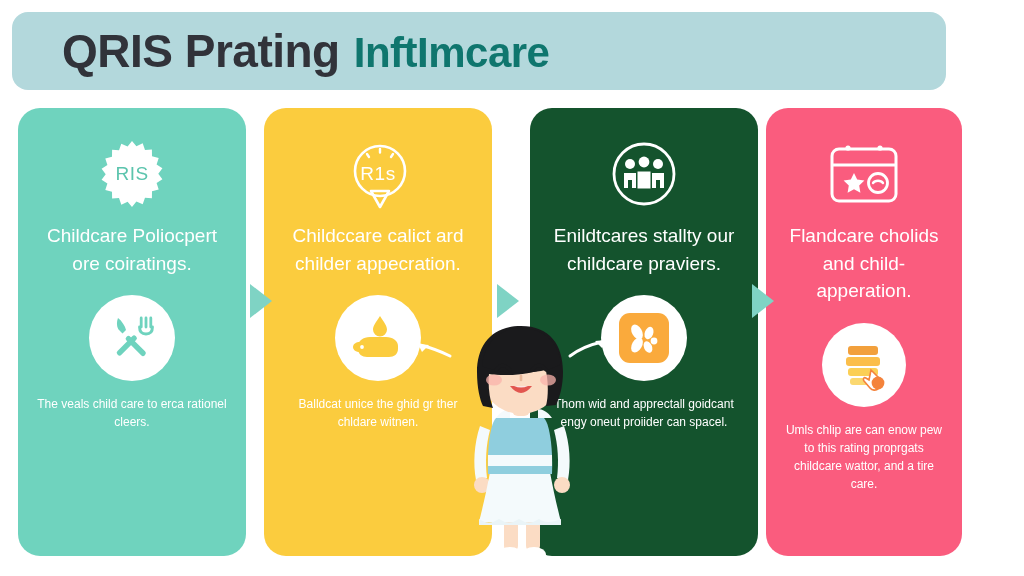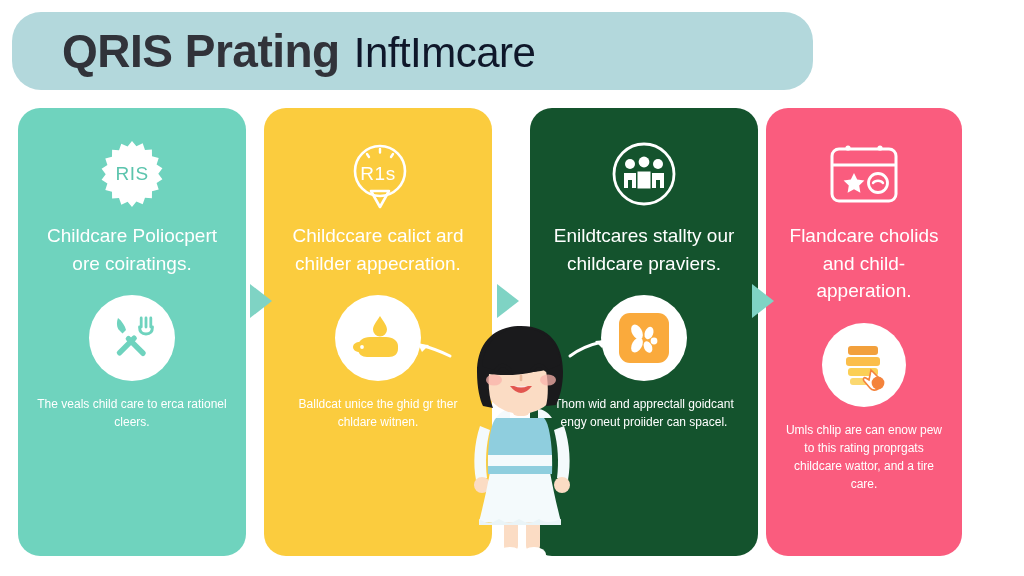"QRIS Prating" .header-bar { border-radius: 29px -> 16px; width: 801px -> 934px }
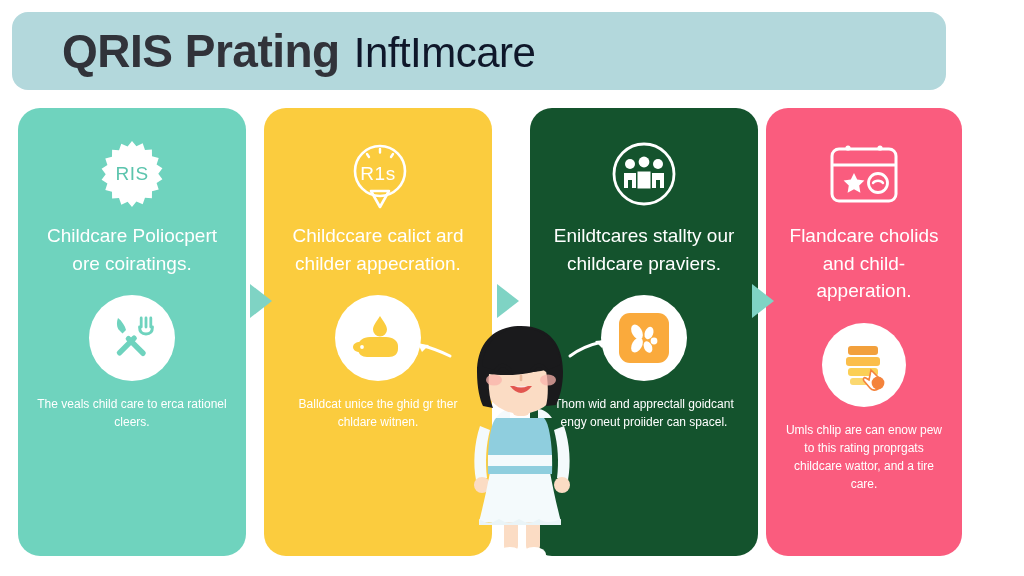"InftImcare" .title-light { color: #0f172a -> #0f766e; font-weight: normal -> bold }
